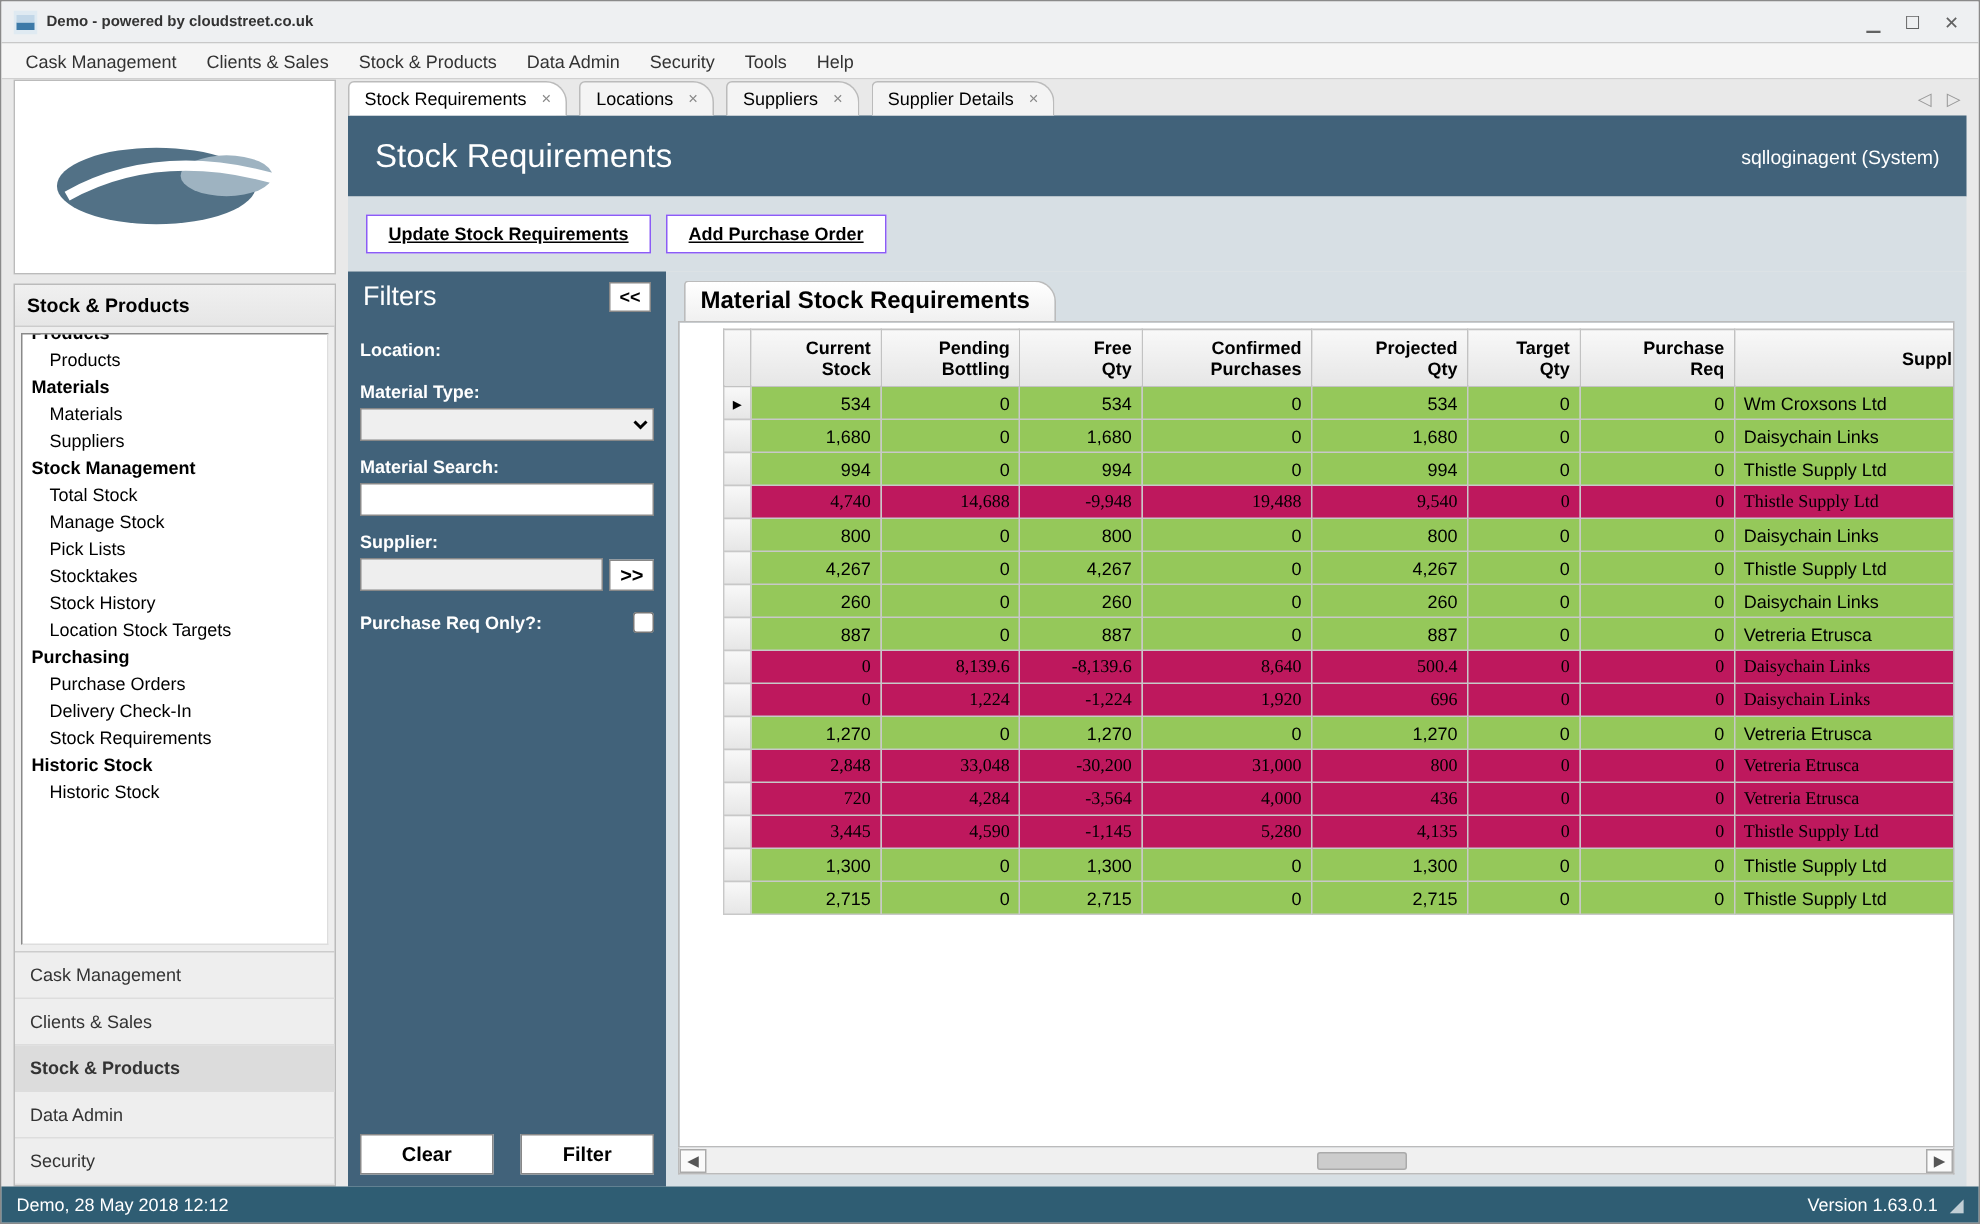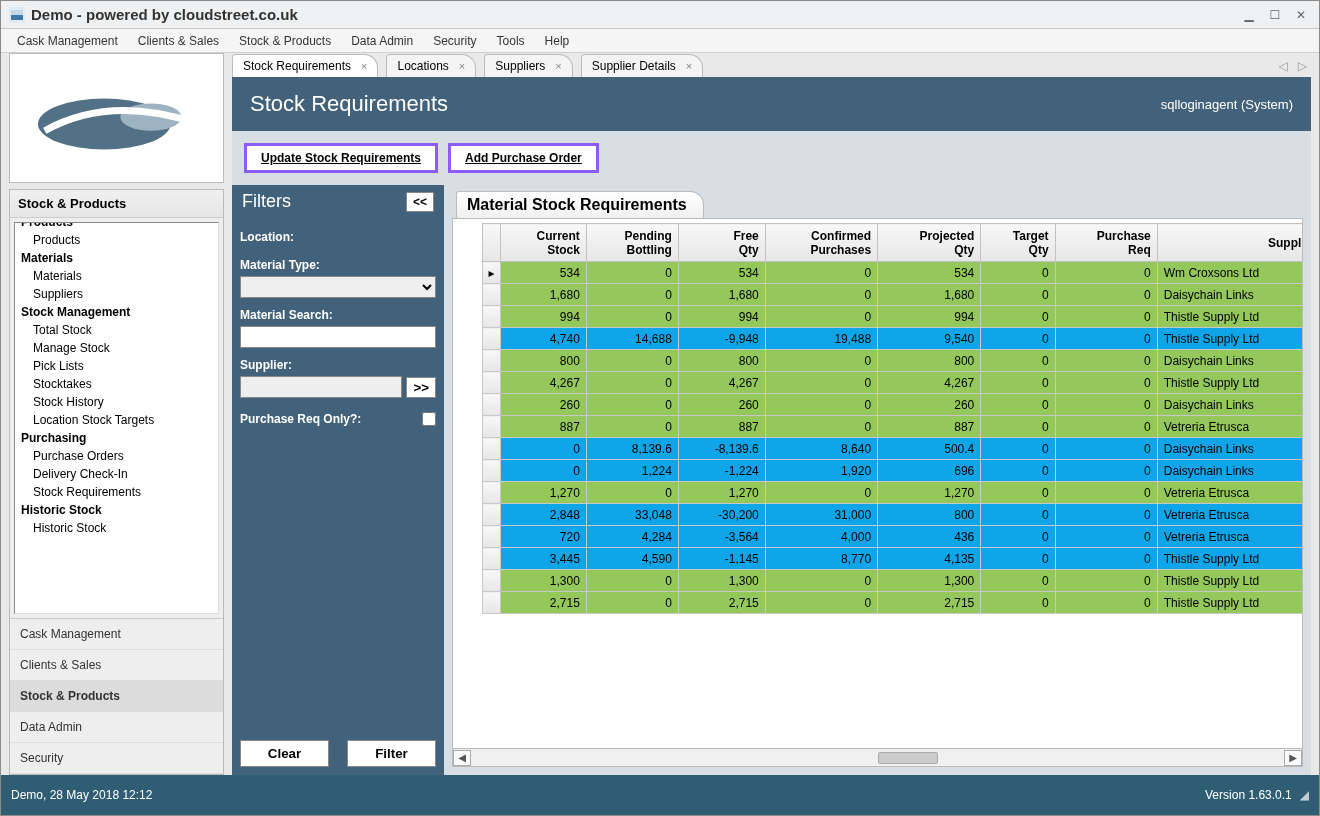"Demo - powered by cloudstreet.co.uk" .titlebar .title { font-size: 15px -> 10px }
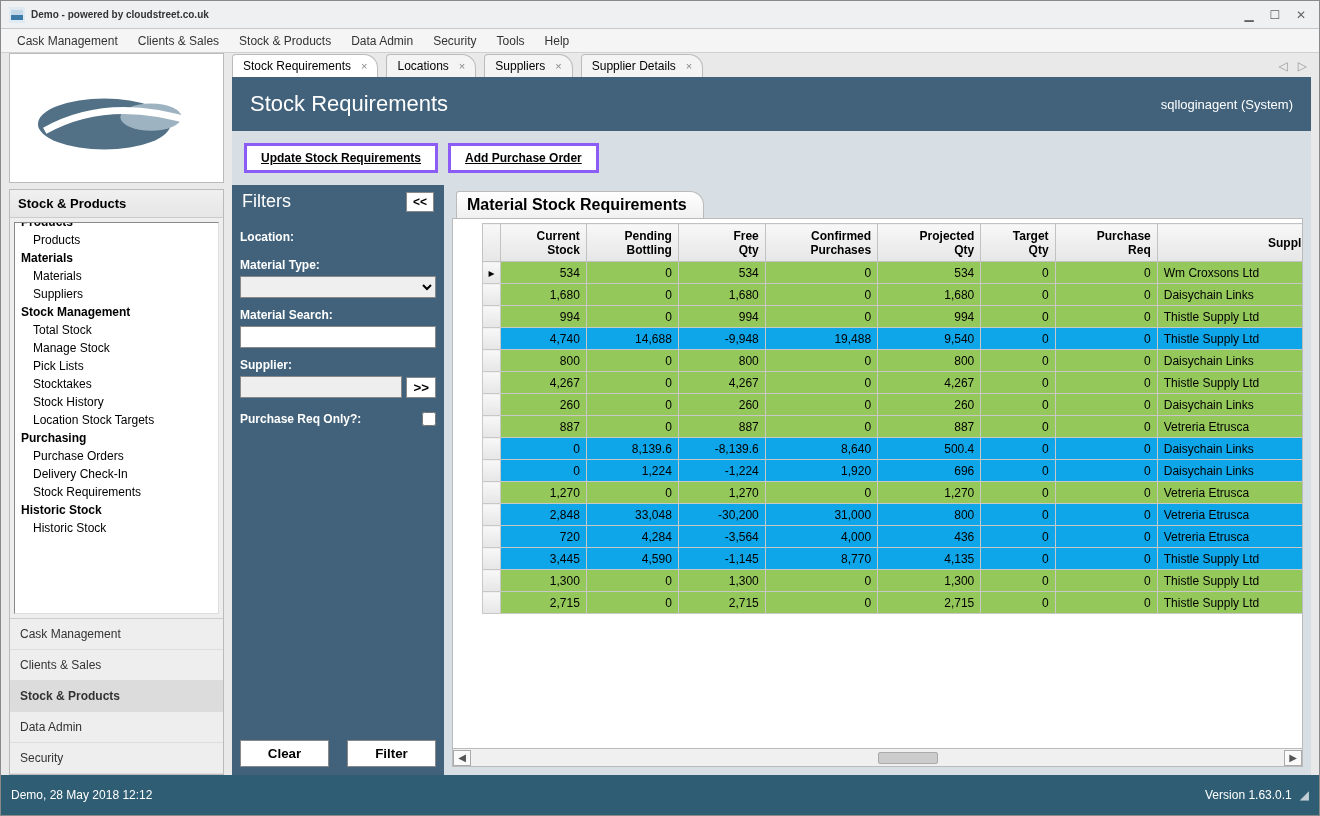"Update Stock Requirements" .actionbar button { border: 3px solid #8b5cf6 -> 1px solid #8b5cf6 }
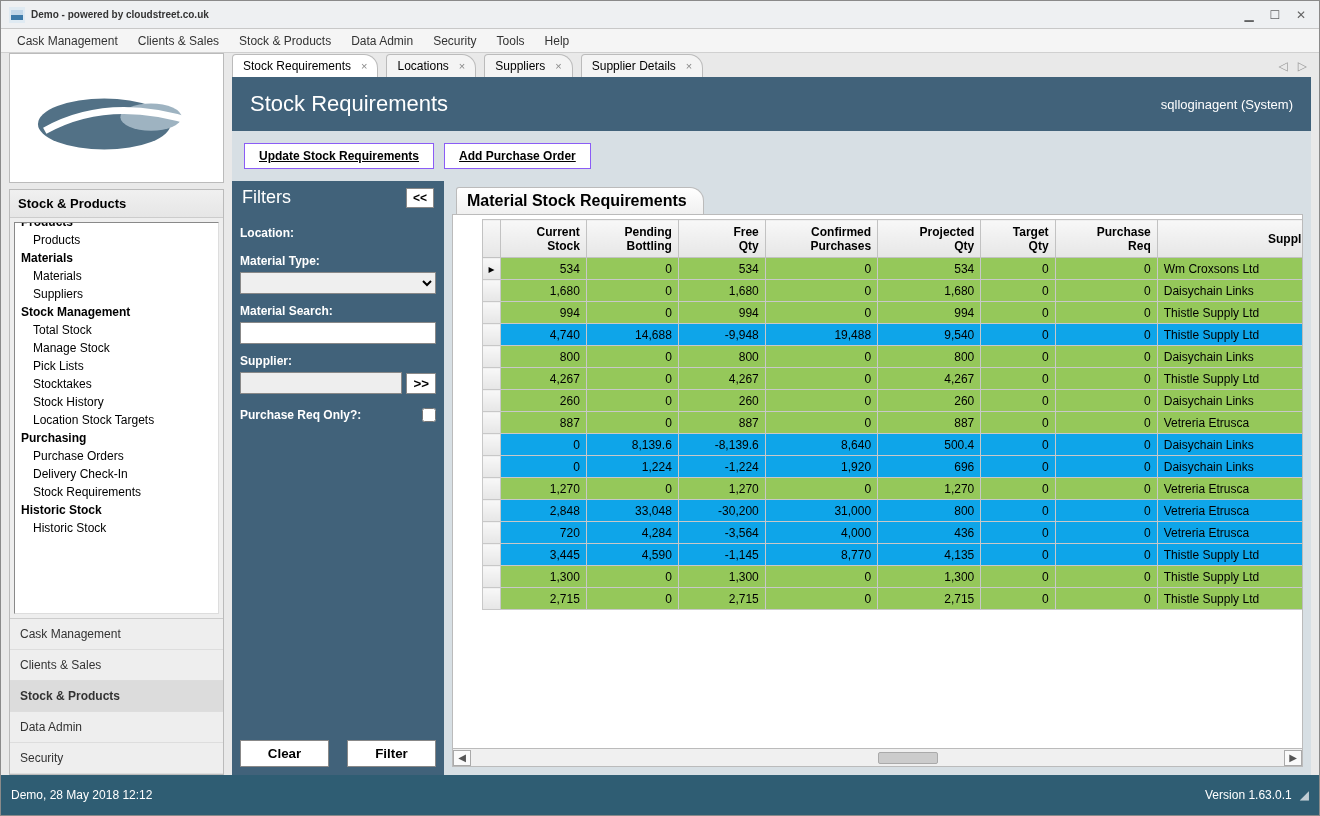"4,740" .ry { background: #0ea5e9 -> #be185d; font-family: none -> Liberation Serif, serif }
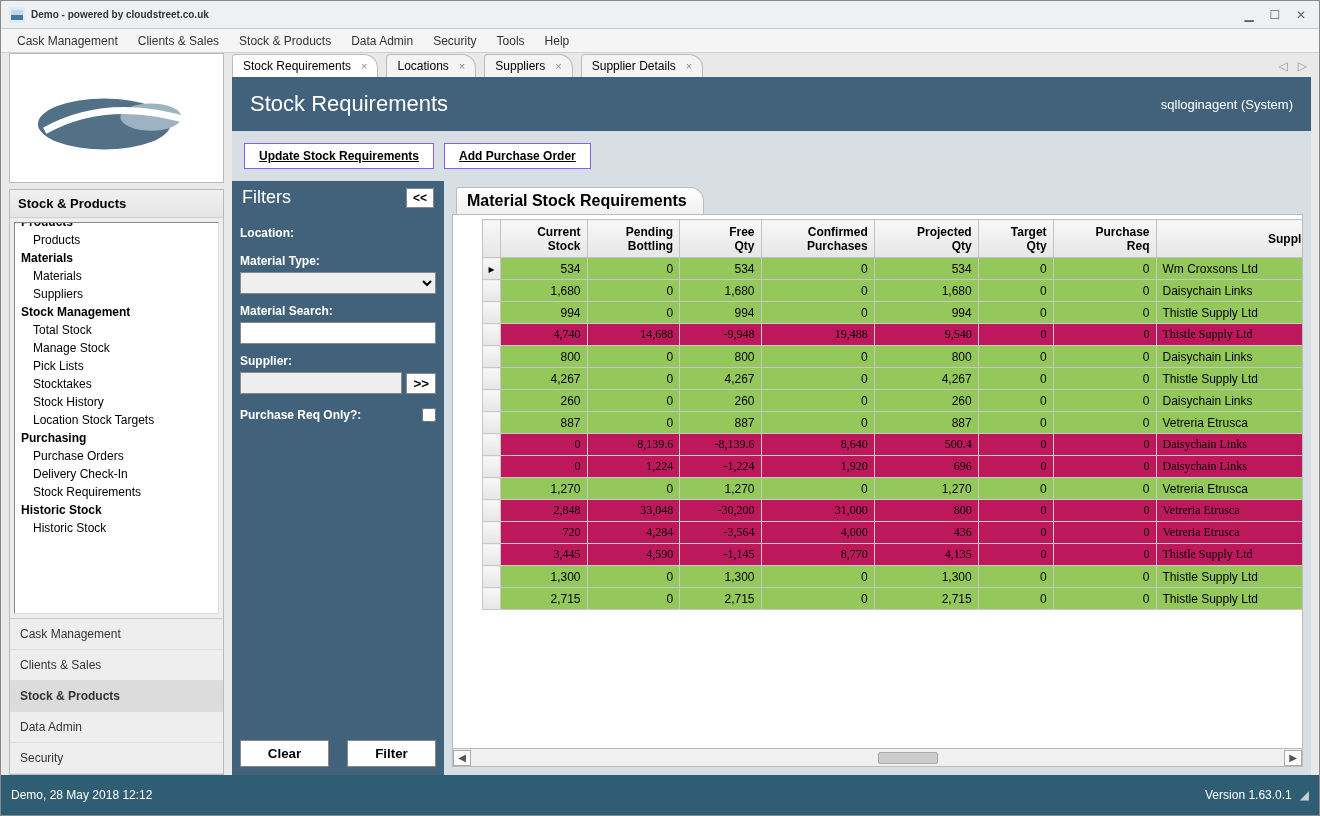"8,770" td.ry { text: 8,770 -> 5,280 }
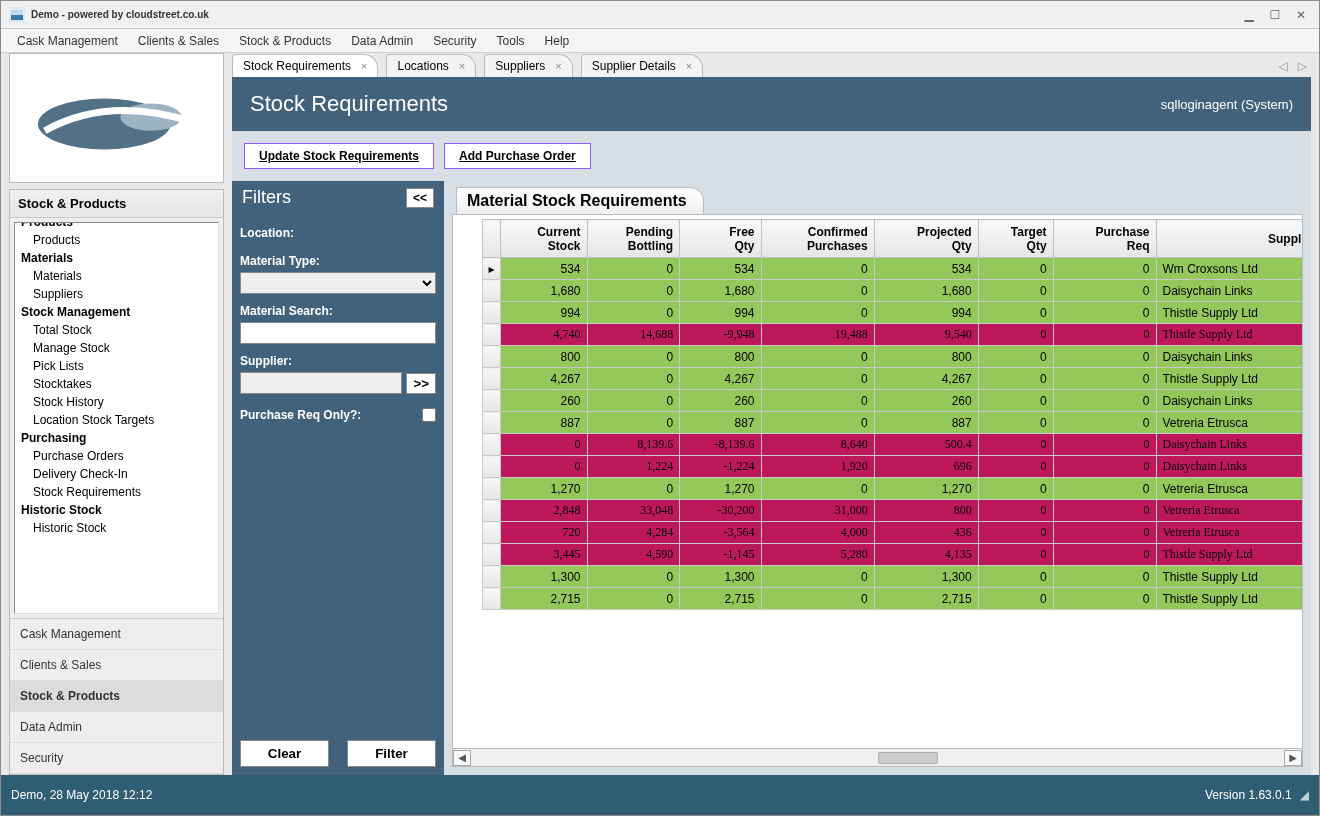"Demo, 28 May 2018 12:12" .statusbar { height: 40px -> 24px }
